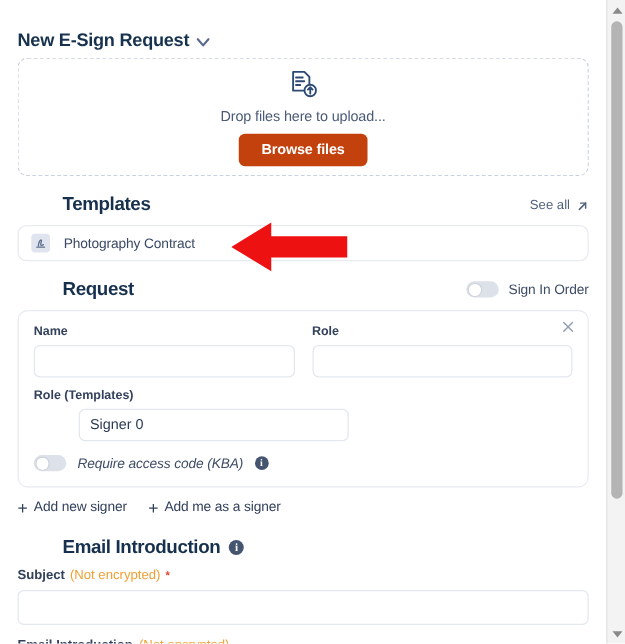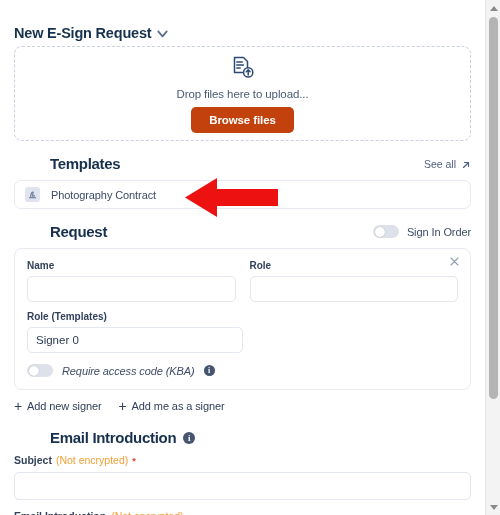"Signer 0" .field-half .field-input { margin-left: none -> 36px }
